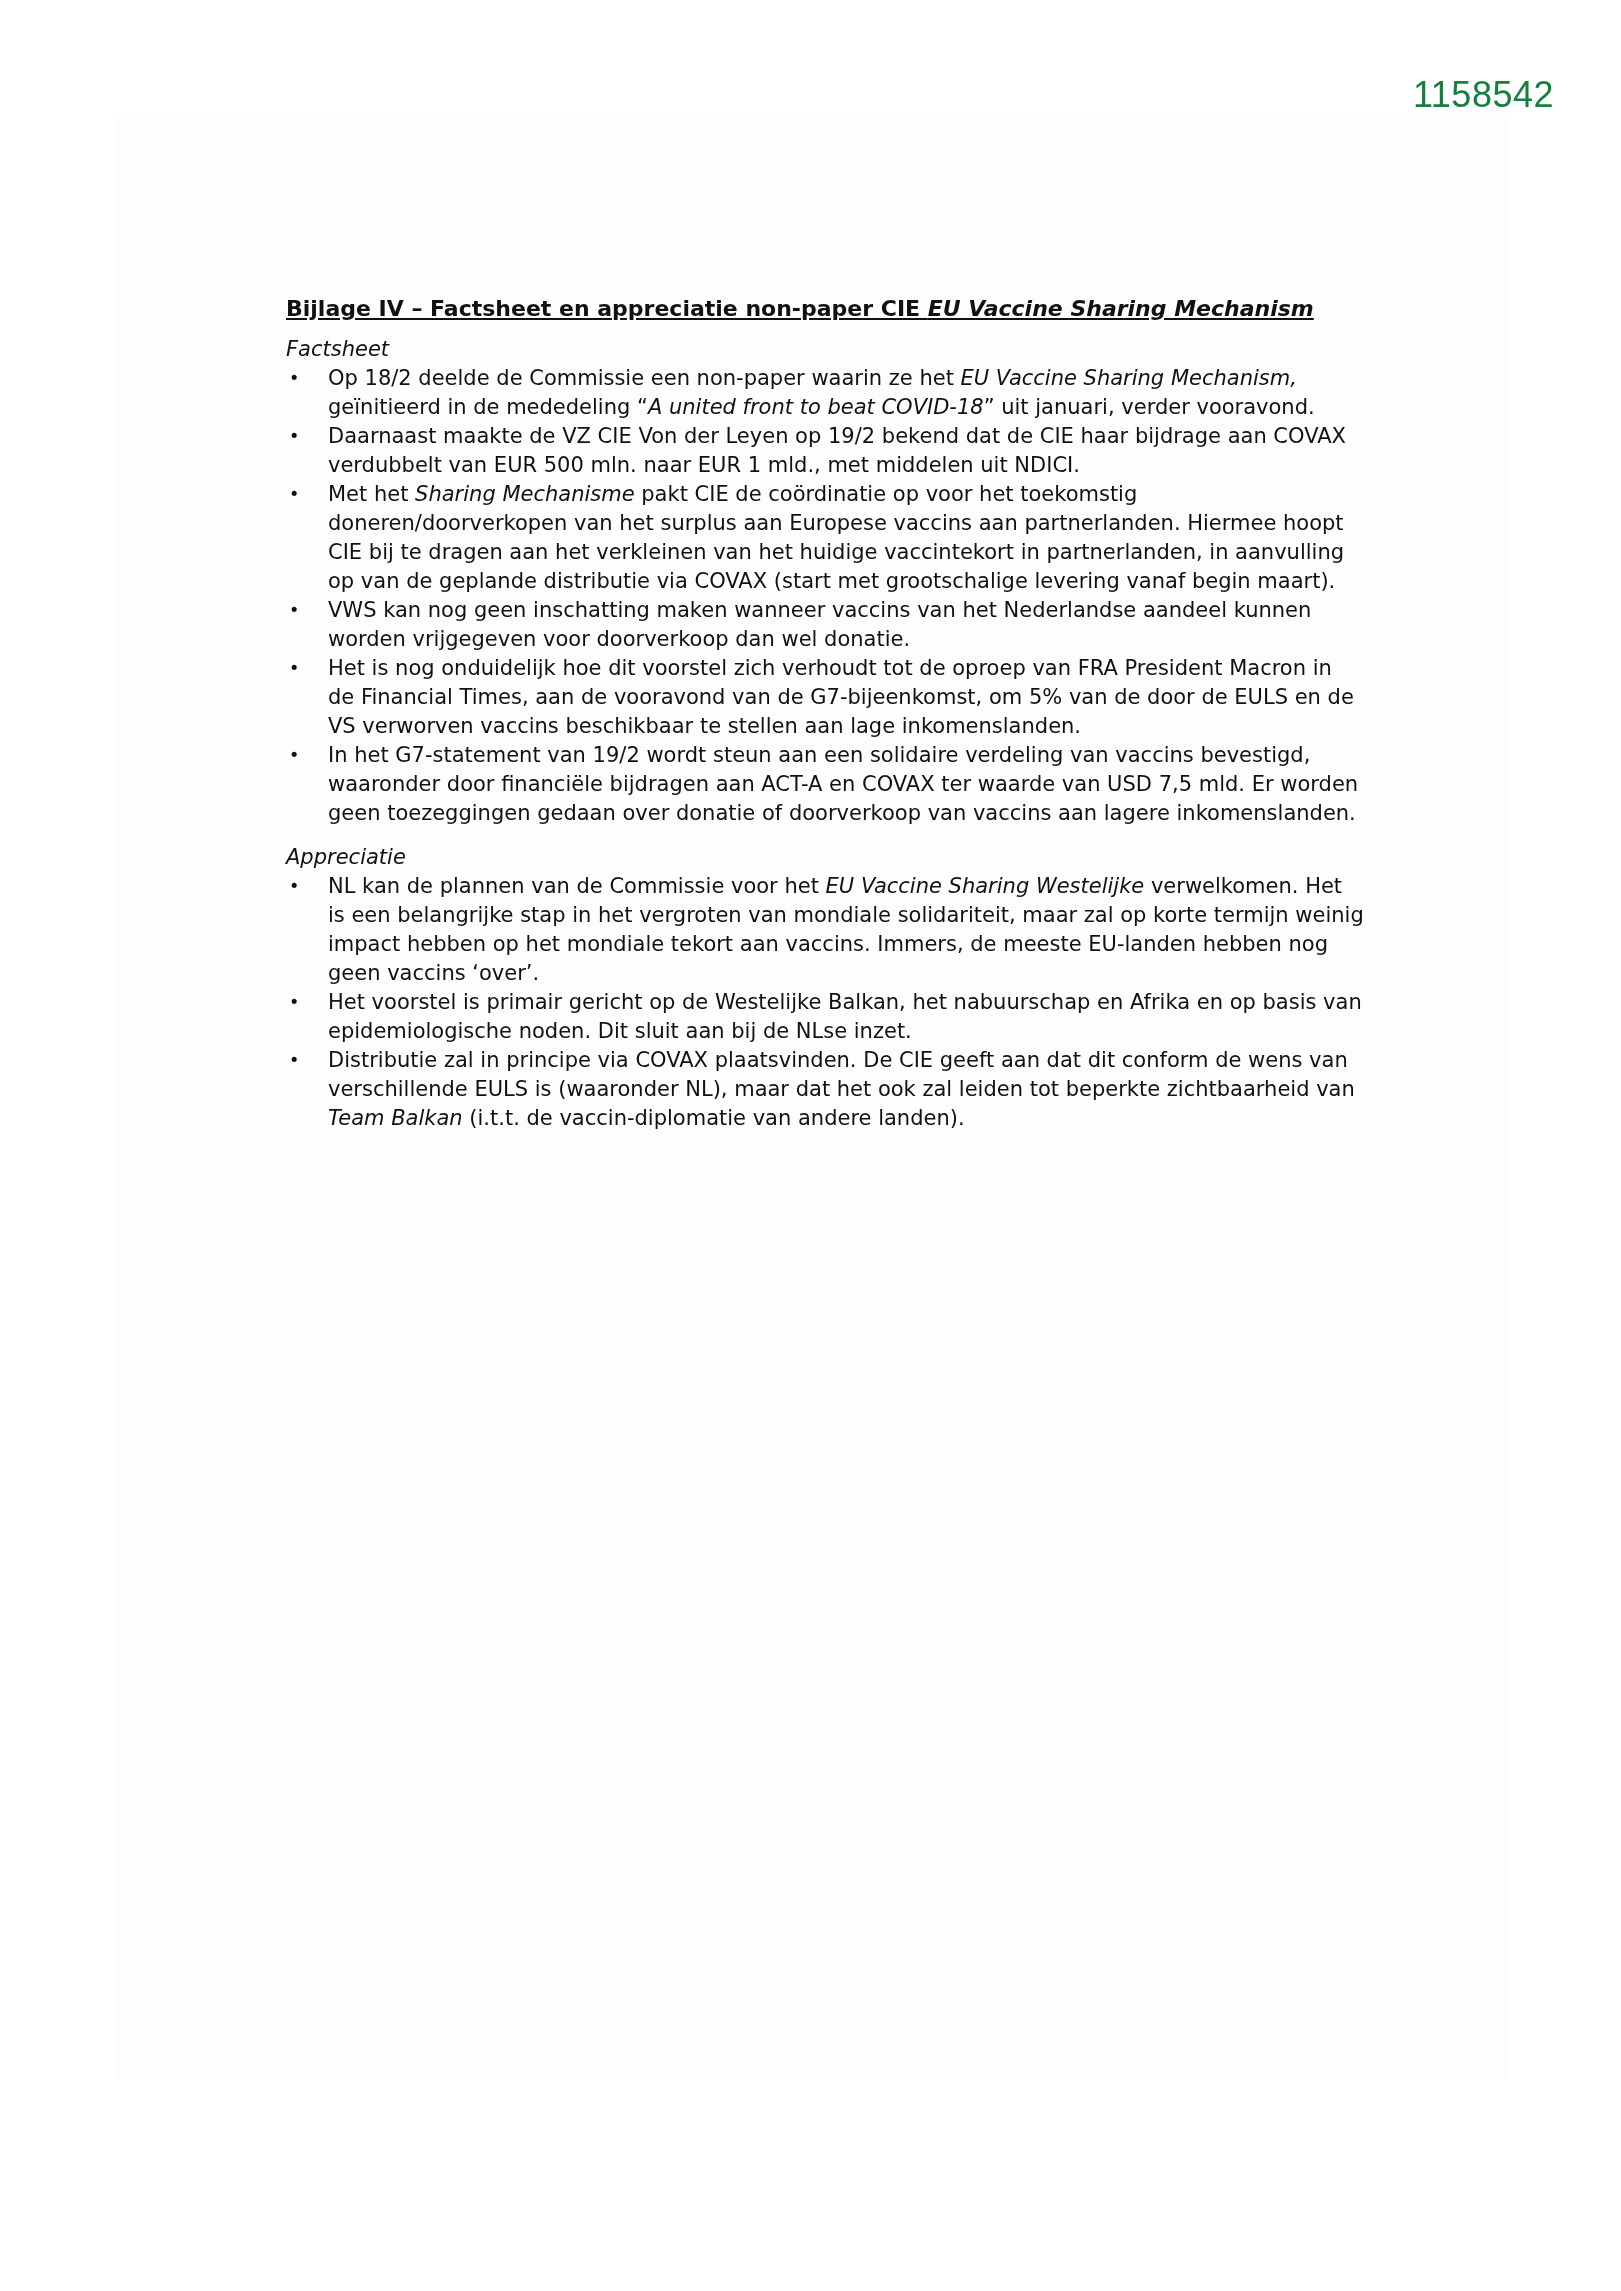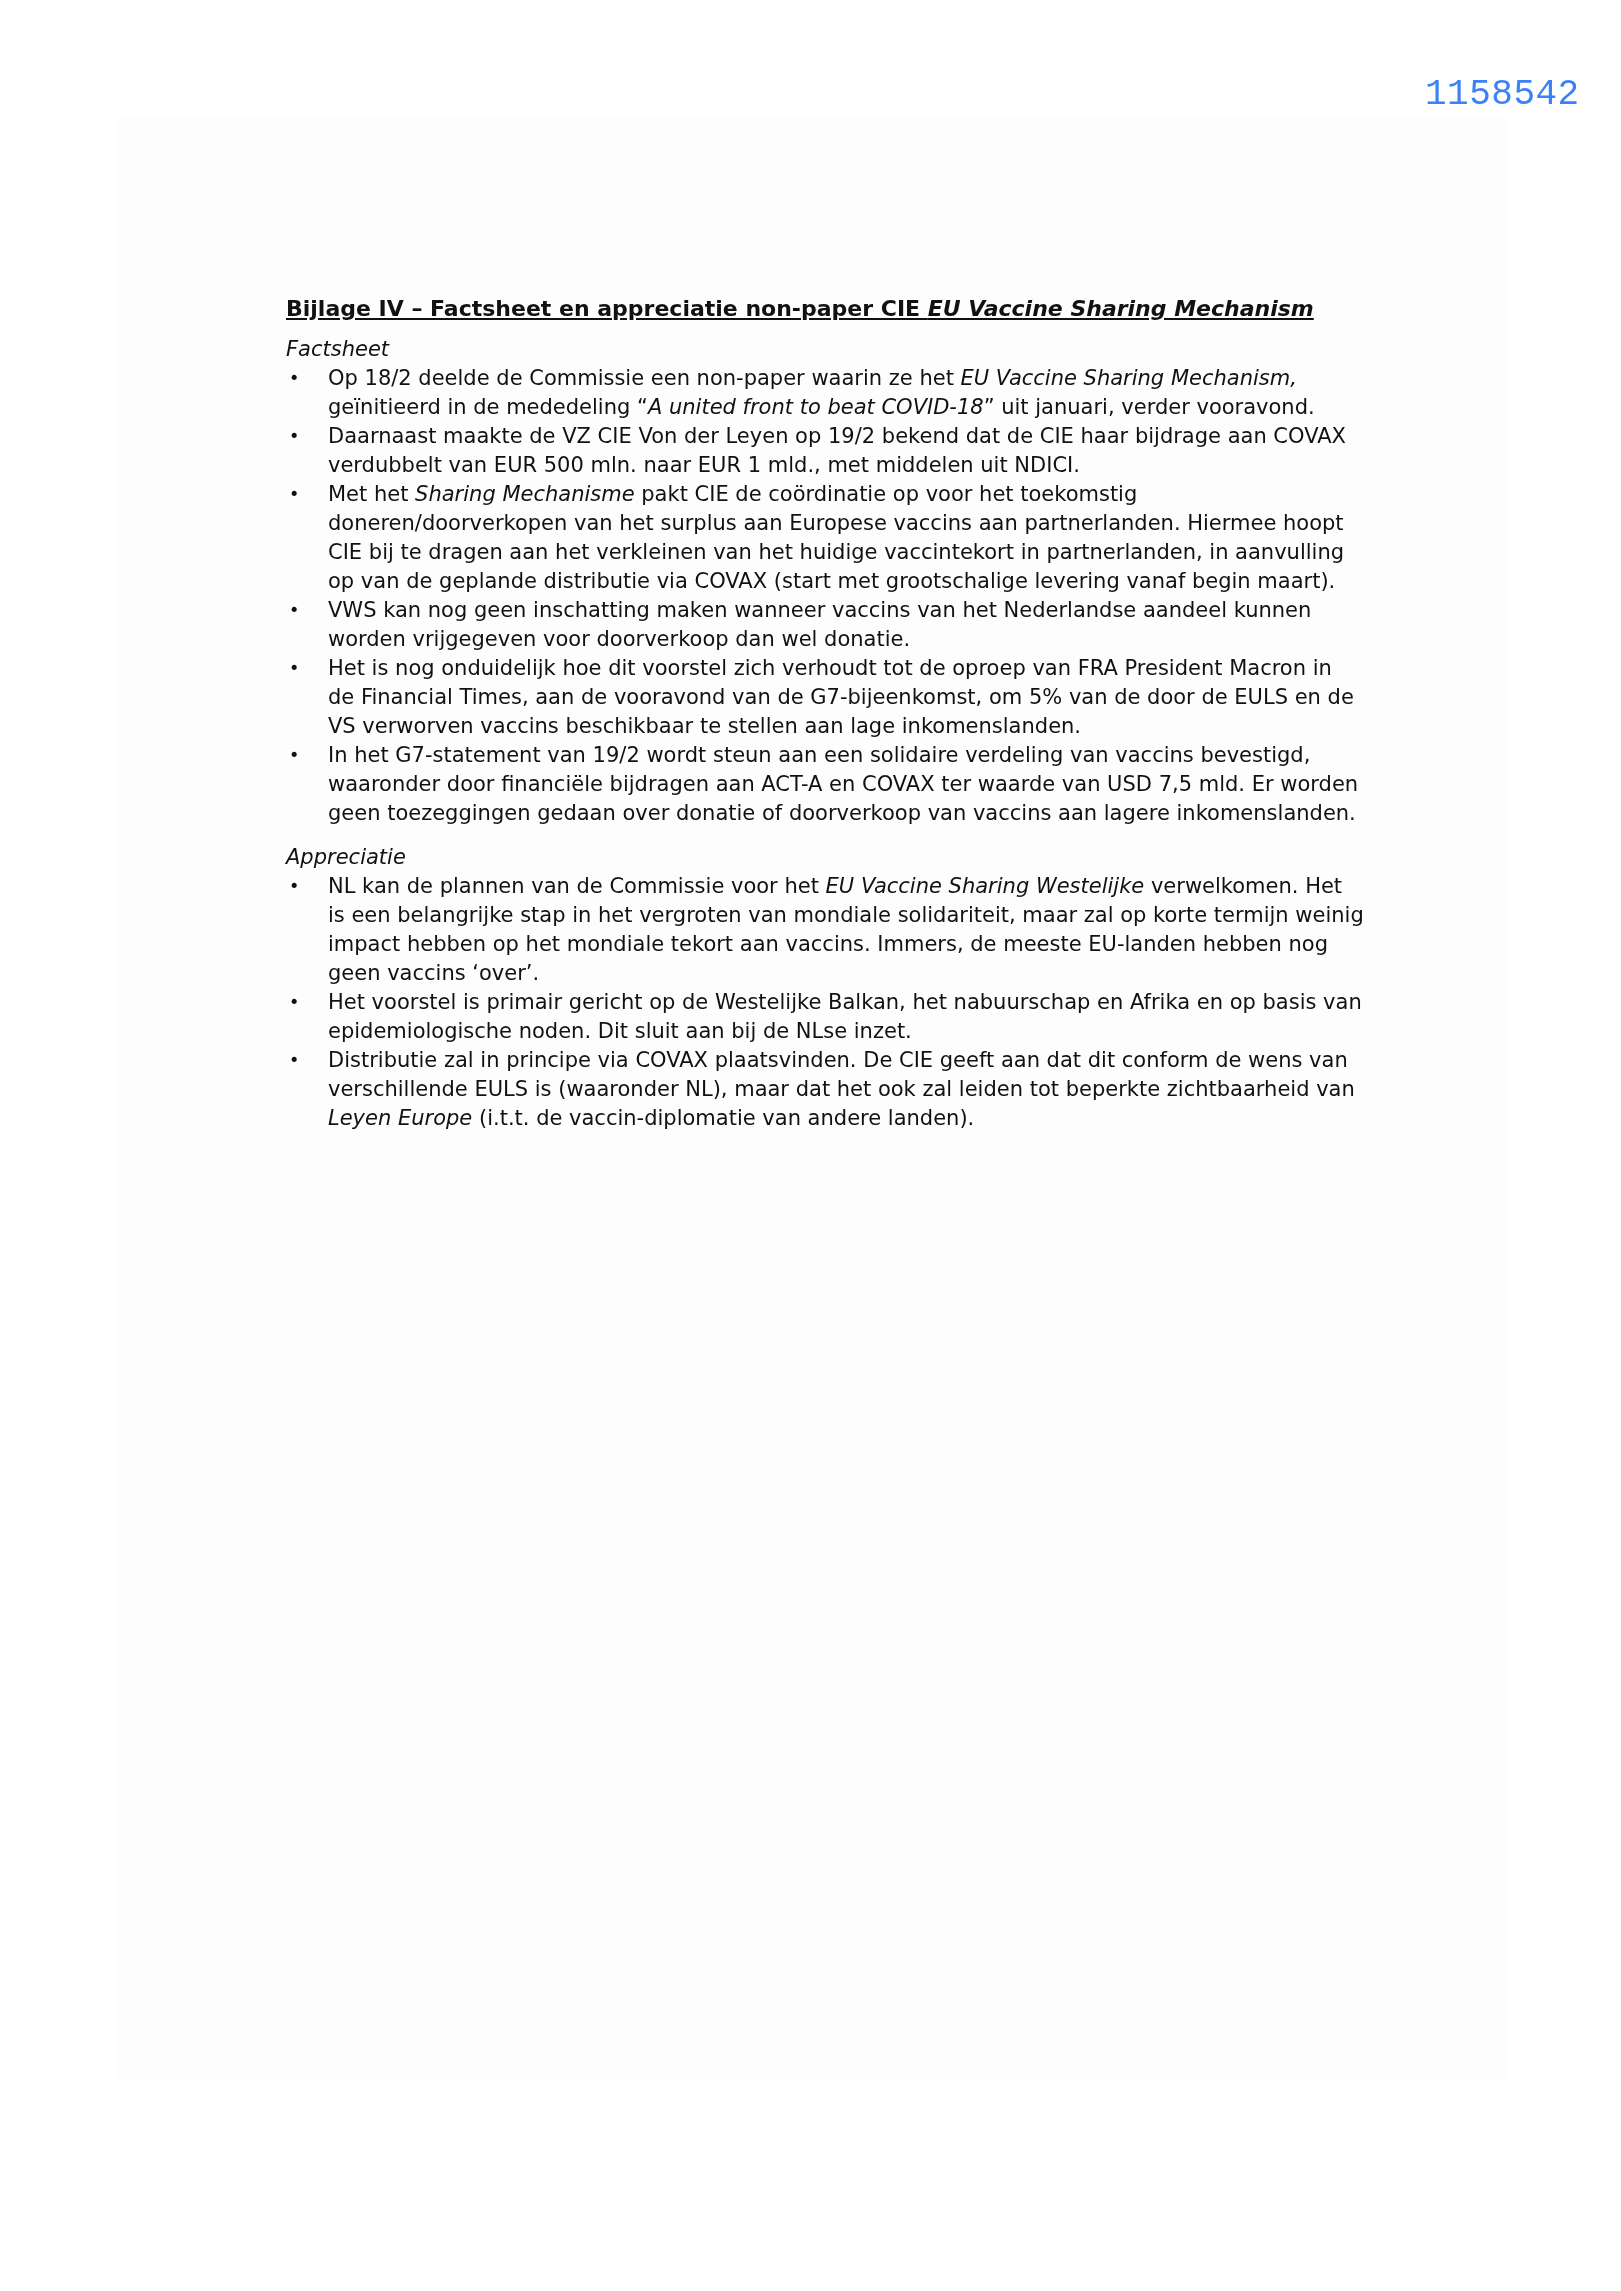"1158542" .doc-id { color: #3b82f6 -> #15803d; font-family: Liberation Mono, monospace -> Liberation Sans, sans-serif; margin-left: 12px -> none }
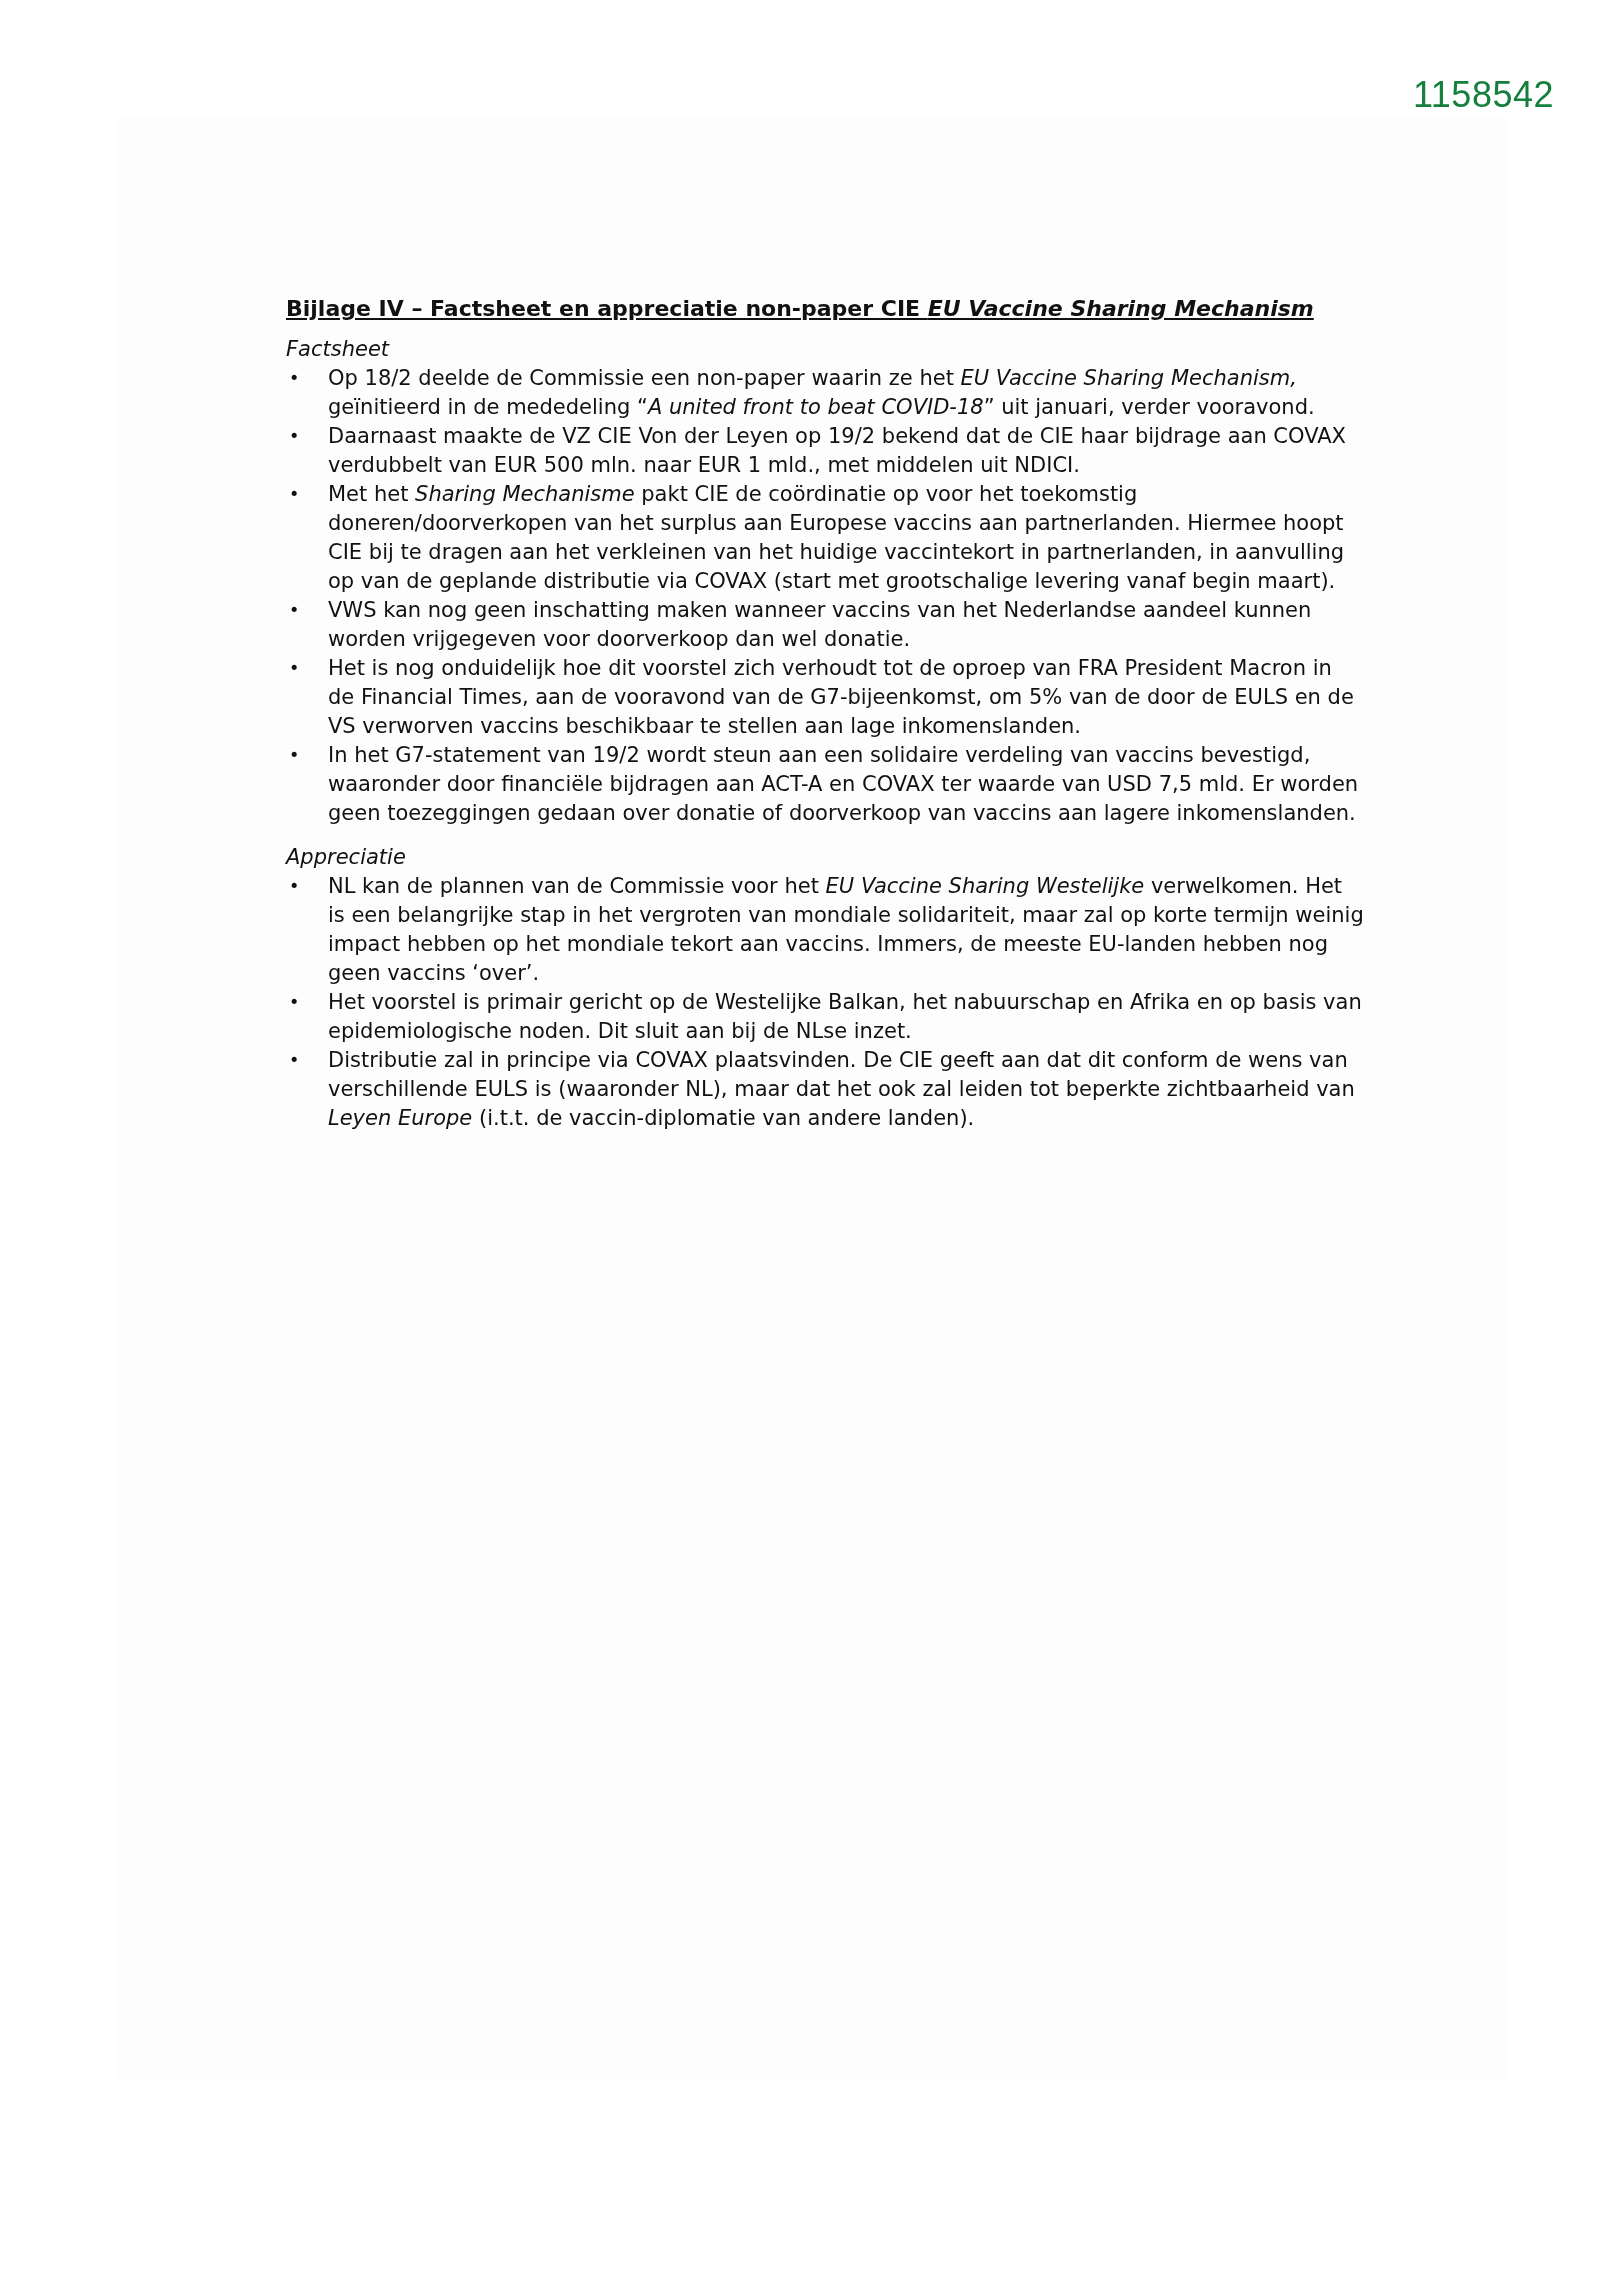"Leyen Europe" span.it { text: Leyen Europe -> Team Balkan }
